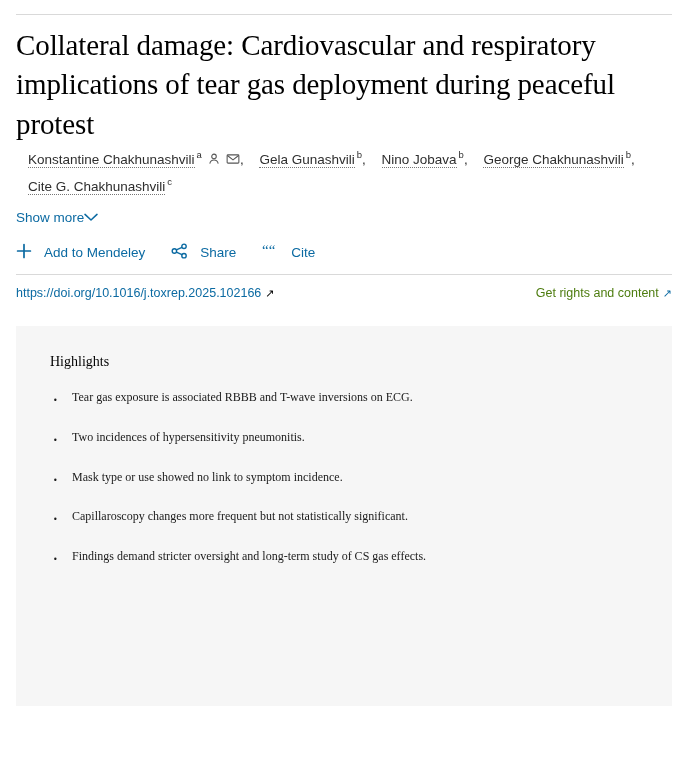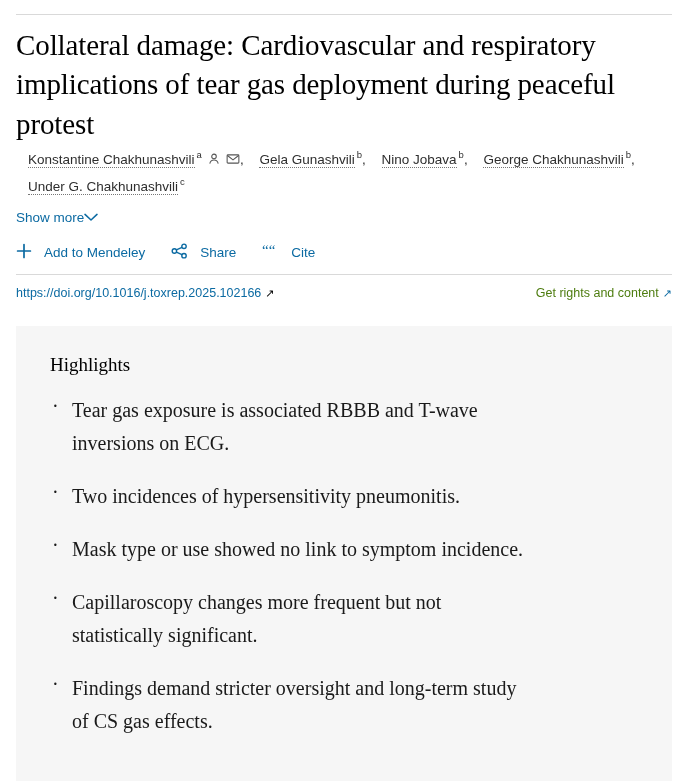"Under G. Chakhunashvili" span.author-name { text: Under -> Cite }
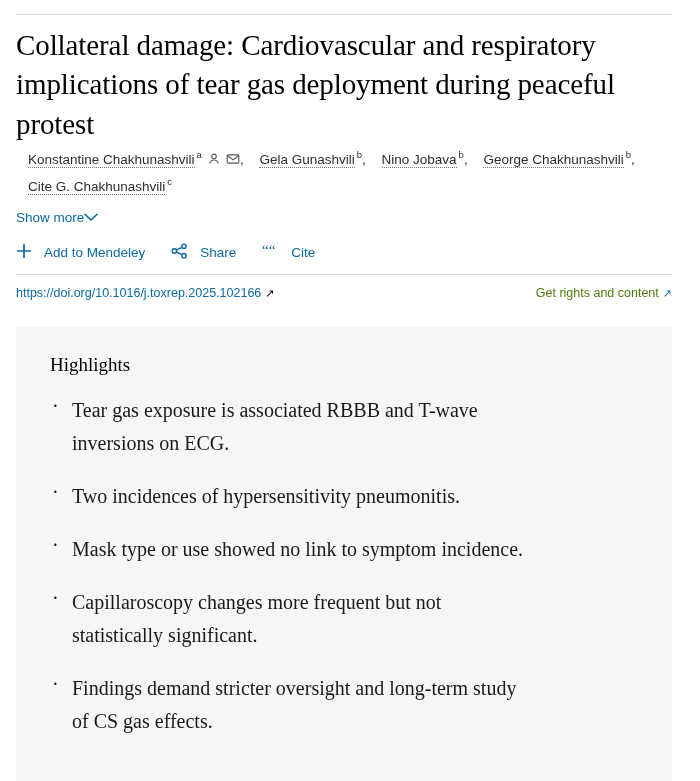"Highlights" .highlights-title { font-size: 19px -> 14px }
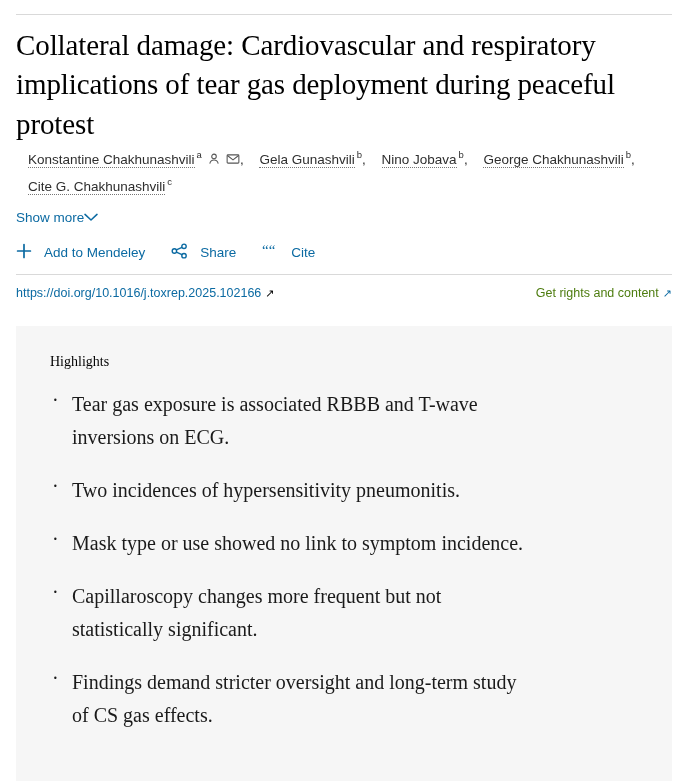"Tear gas exposure is associated" ul.hl-list li { font-size: 20px -> 12px }
